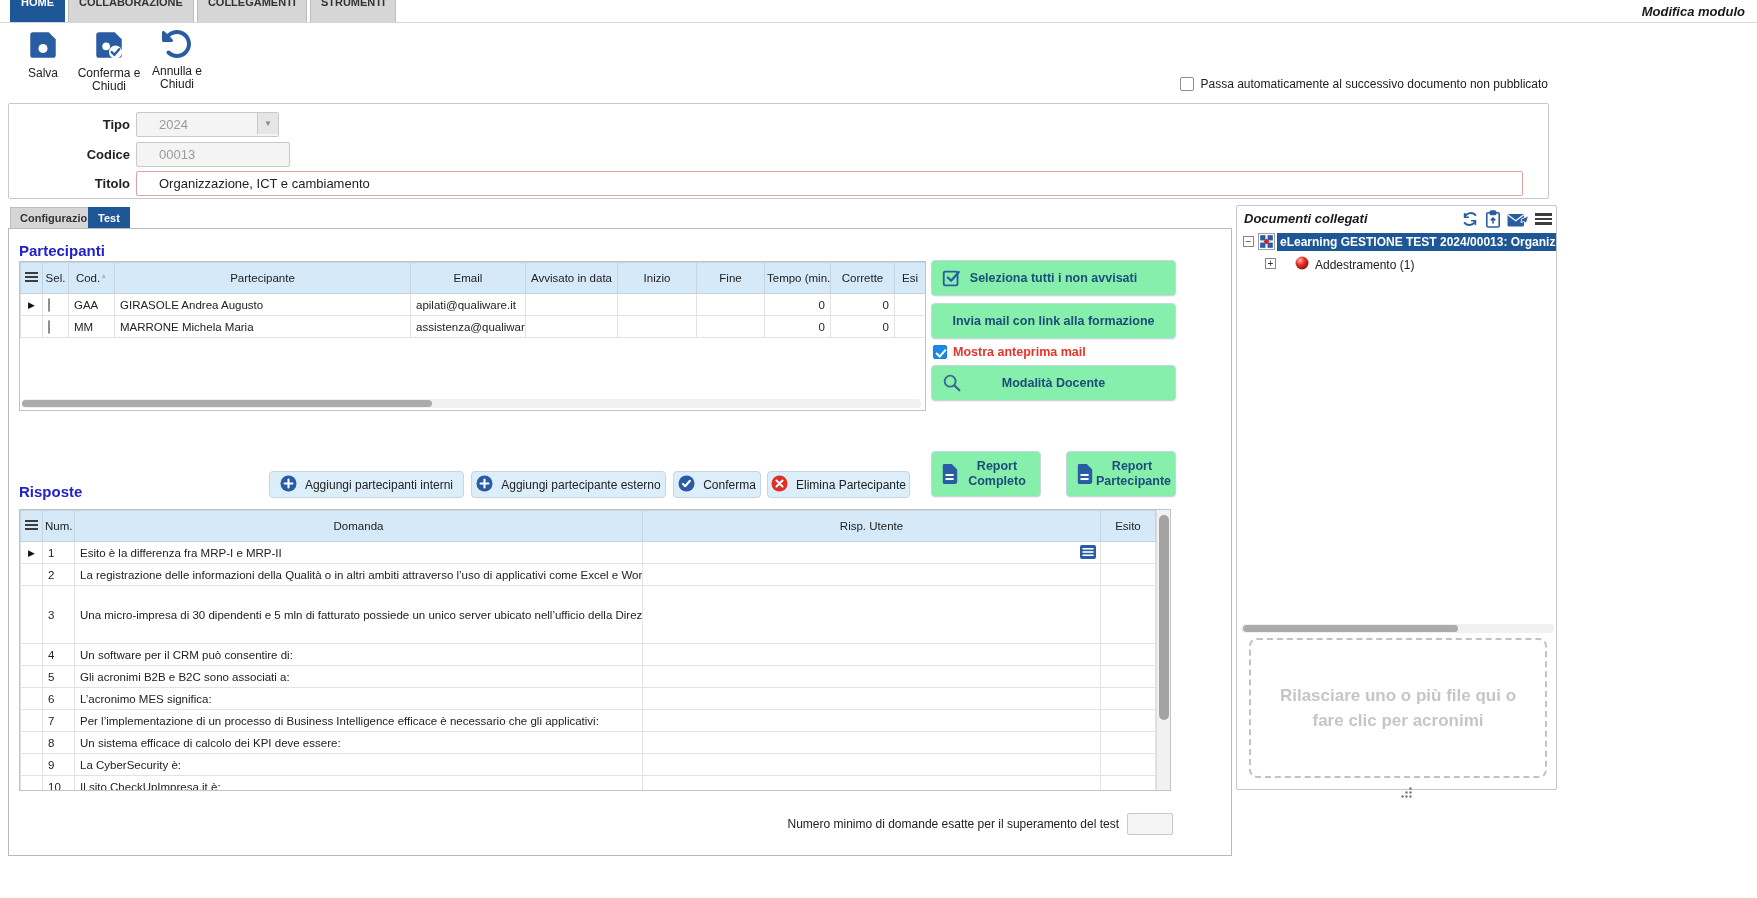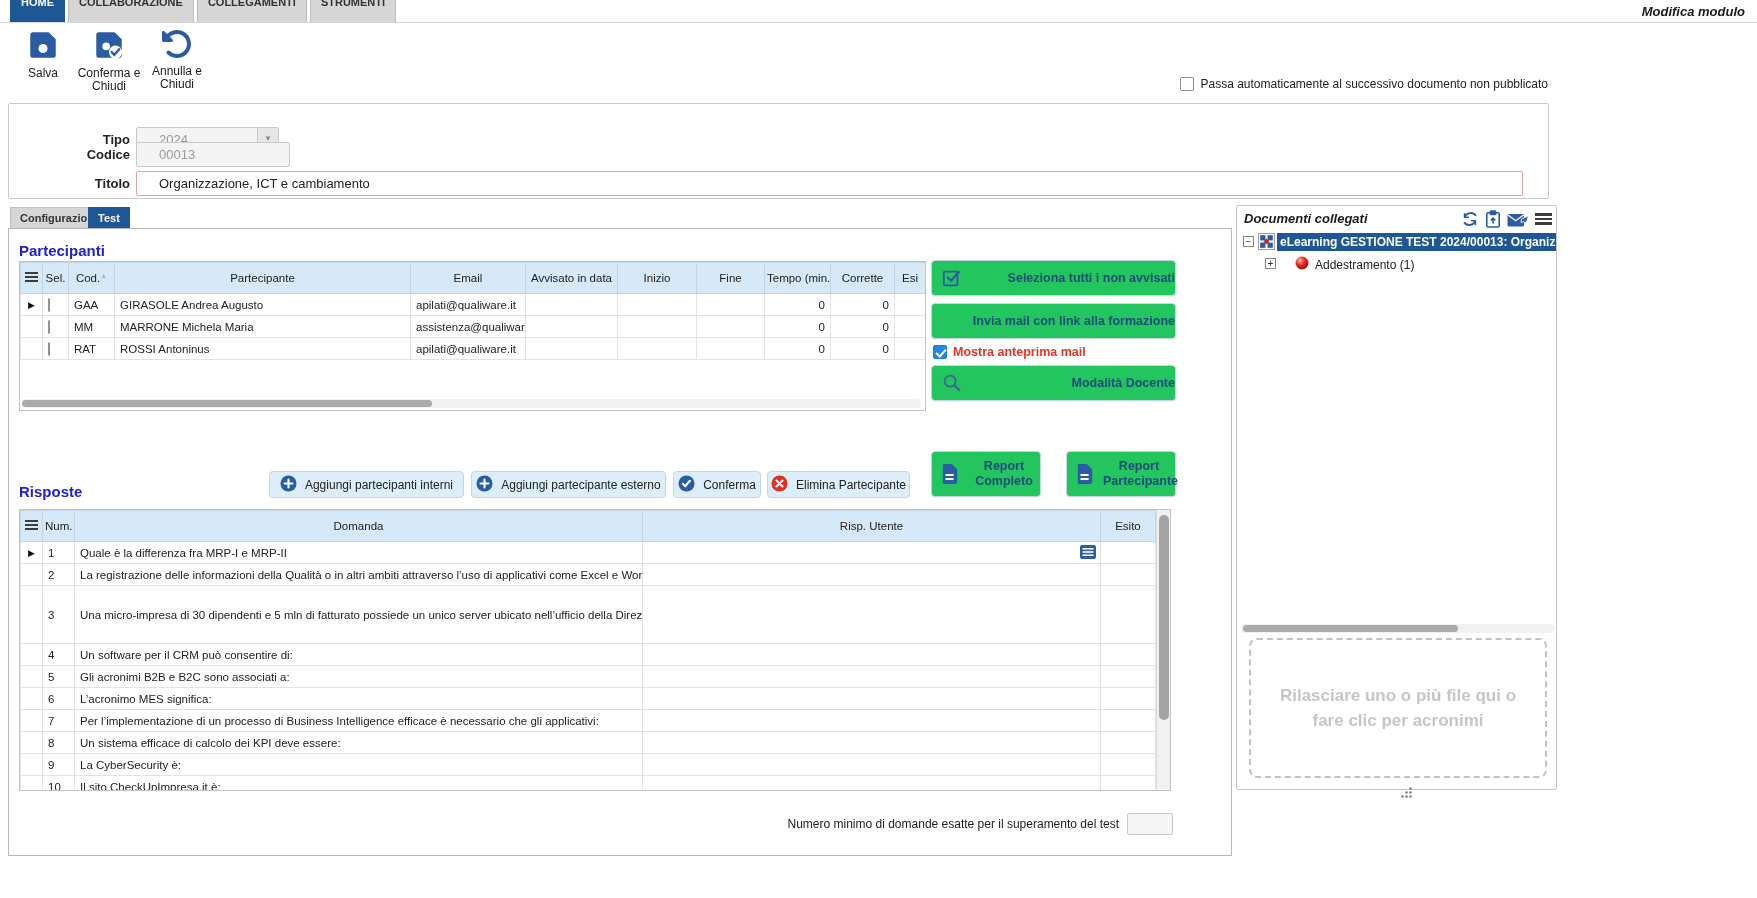"Tipo" div.frow { top: 23px -> 8px }
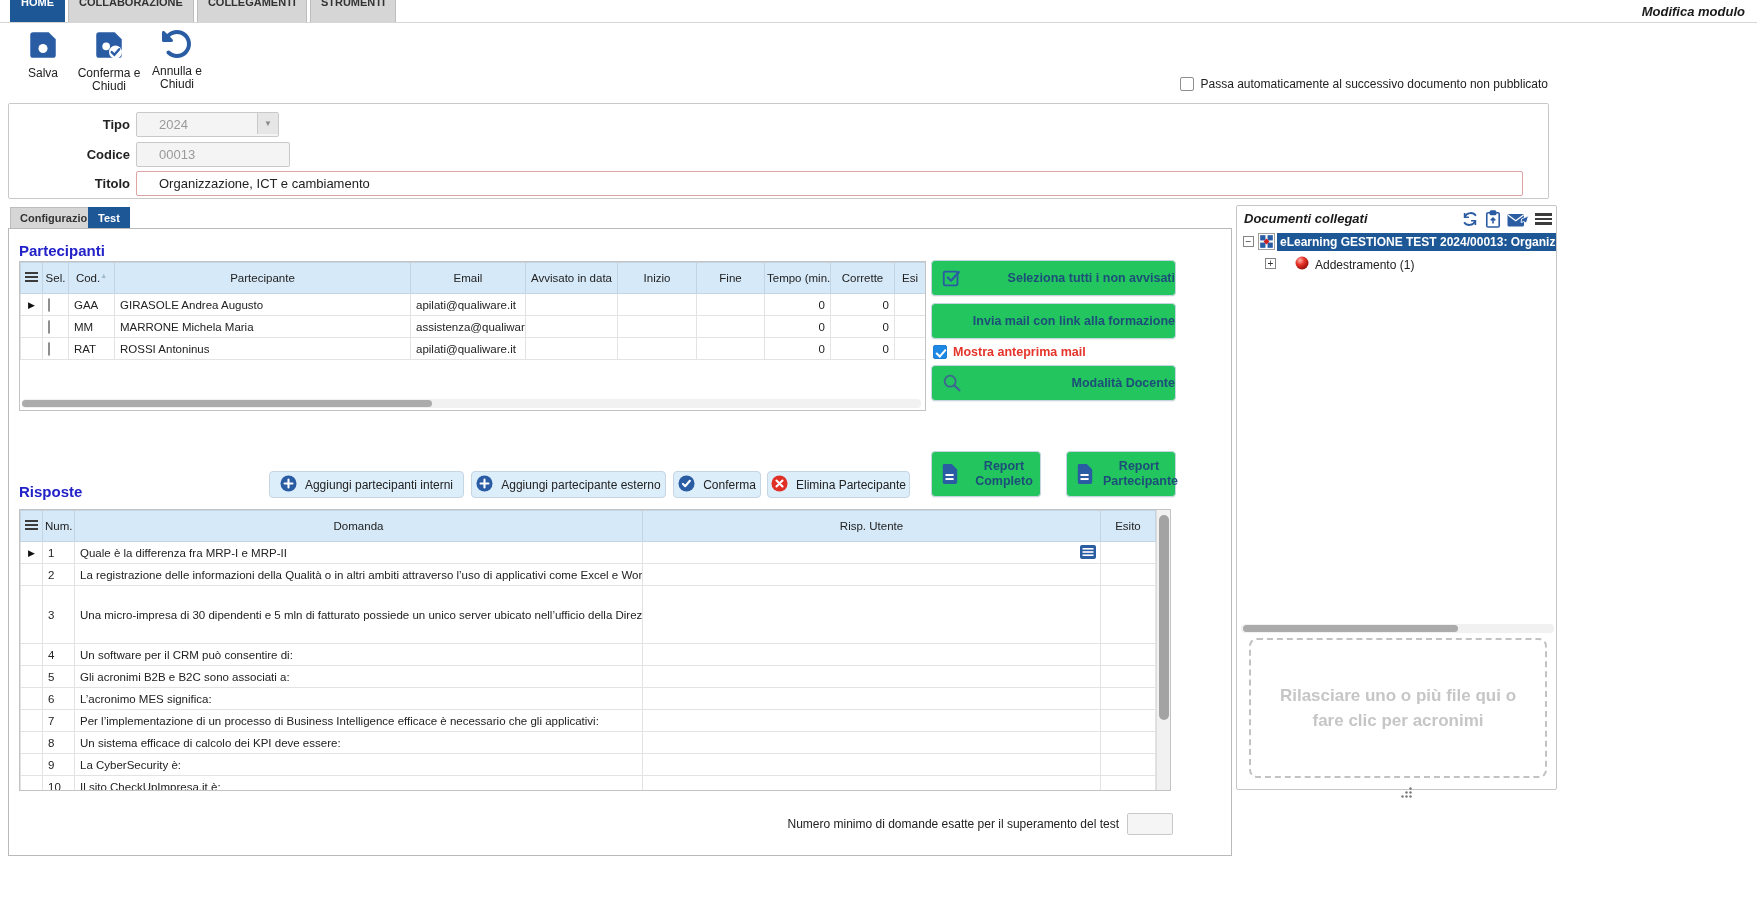"Seleziona tutti i non avvisati" .btn-light { background: #22c55e -> #86efac; justify-content: flex-end -> center }
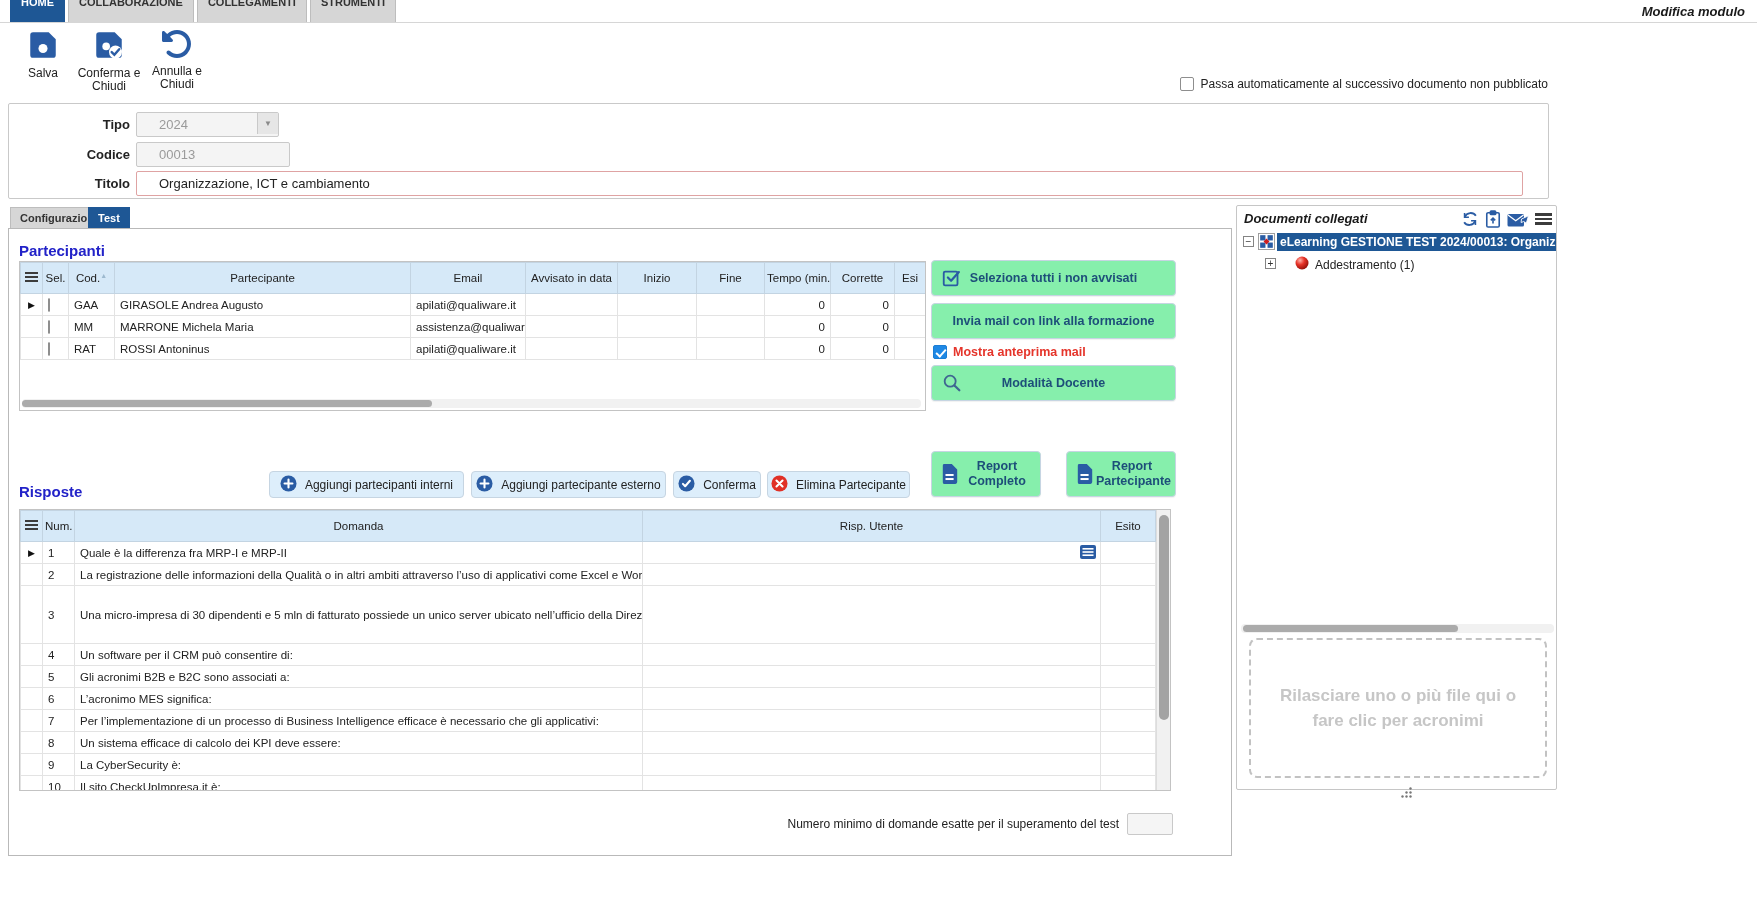"RAT" tr { html: <tr> <td></td> <td><span></span></td> <td>RAT</td> <td>ROSSI Antoninus</td> <td>apilati@qualiware.it</td> <td></td> <td></td> <td></td> <td>0</td> <td>0</td> <td></td> </tr> -> none }
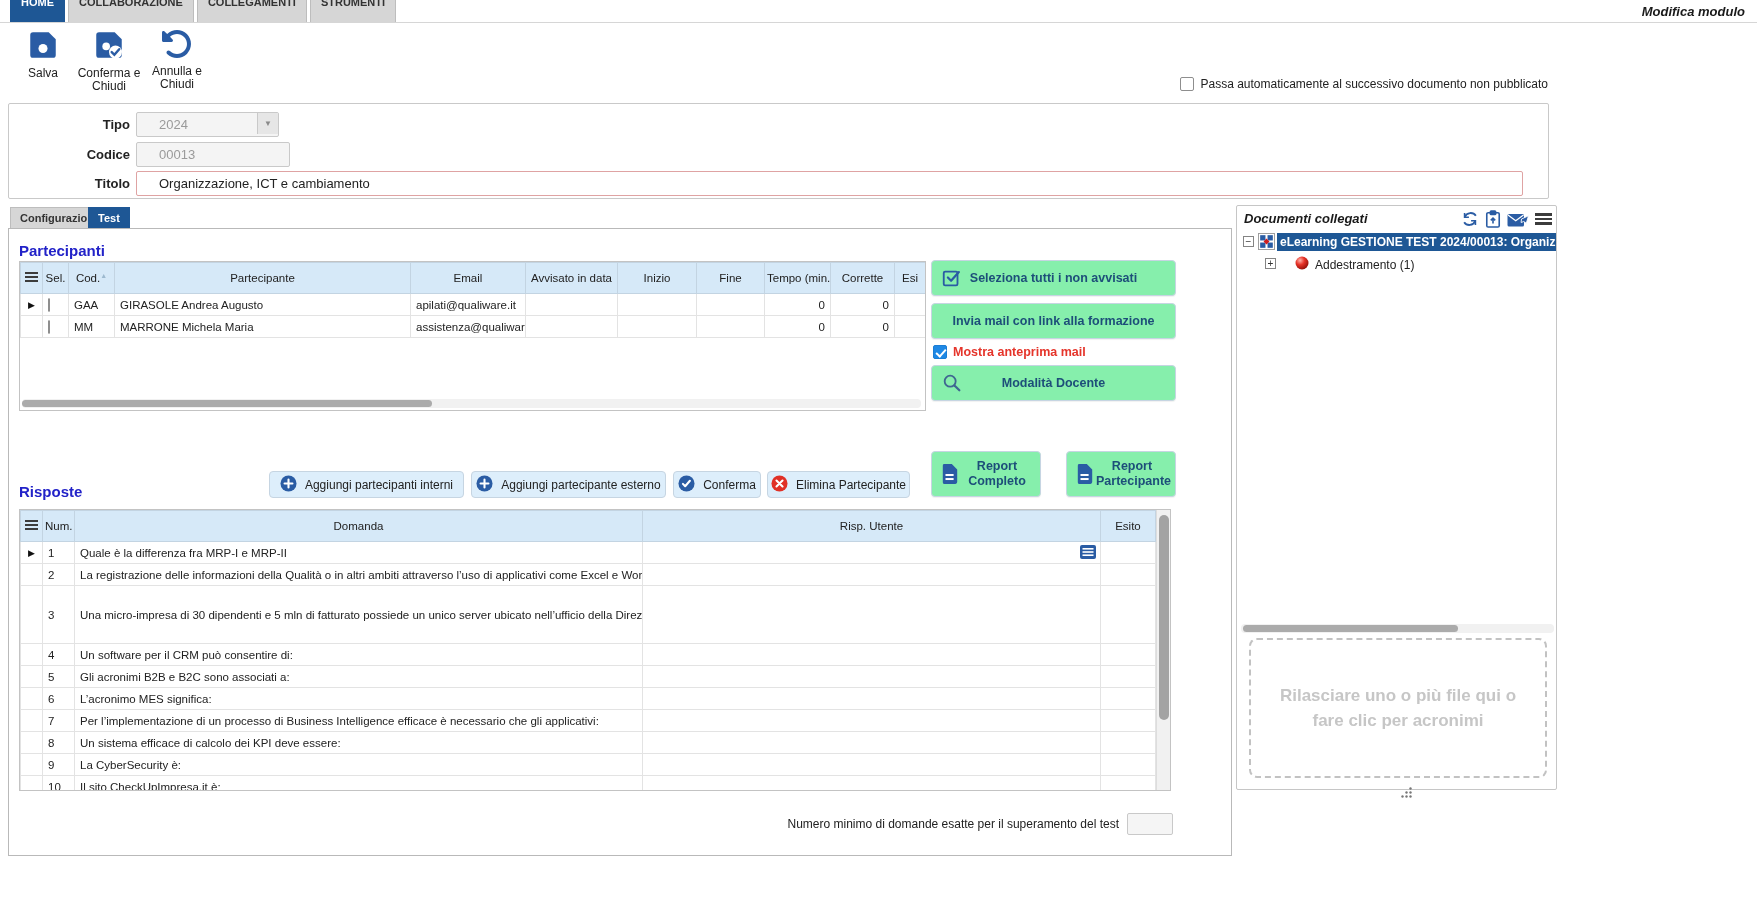"Quale è la differenza fra" td.wrap { text: Quale -> Esito }
